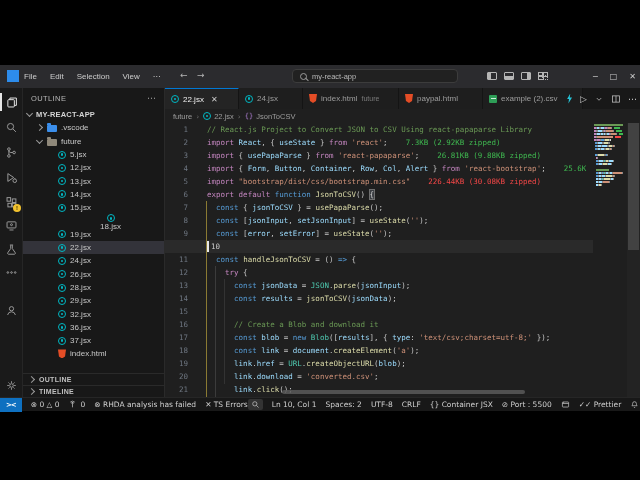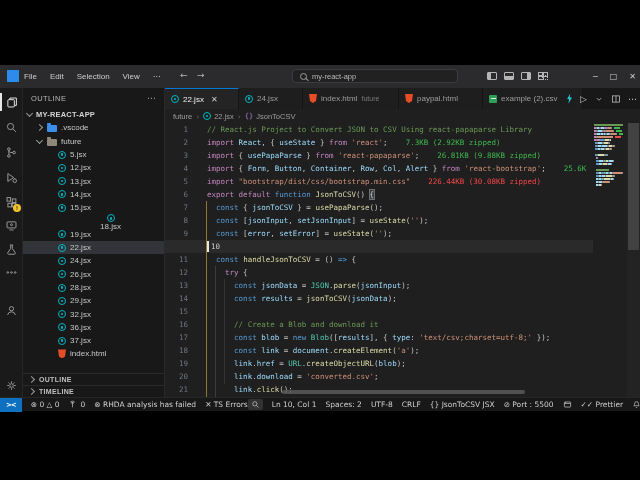"{} JsonToCSV JSX" span.sym { text: JsonToCSV -> Container }
